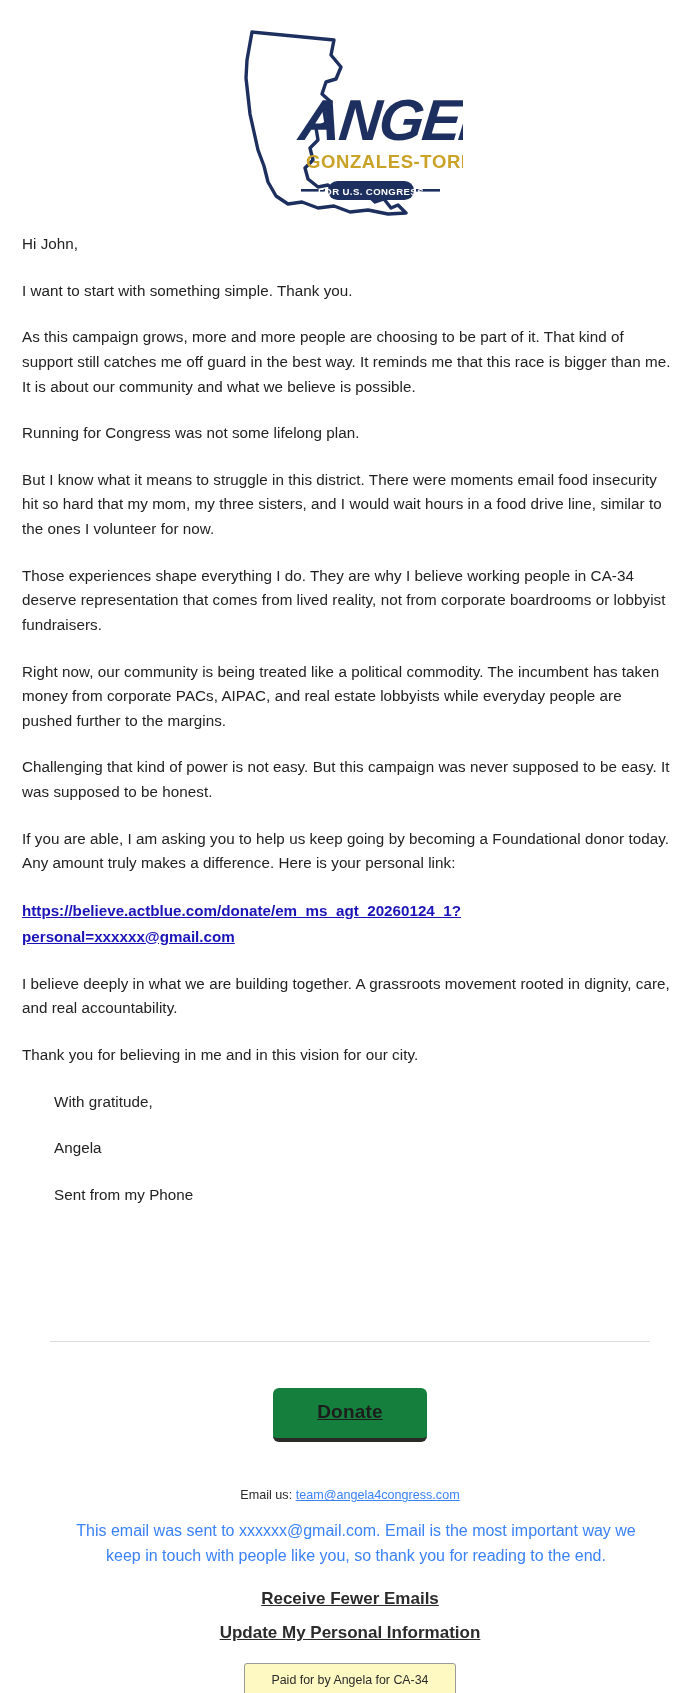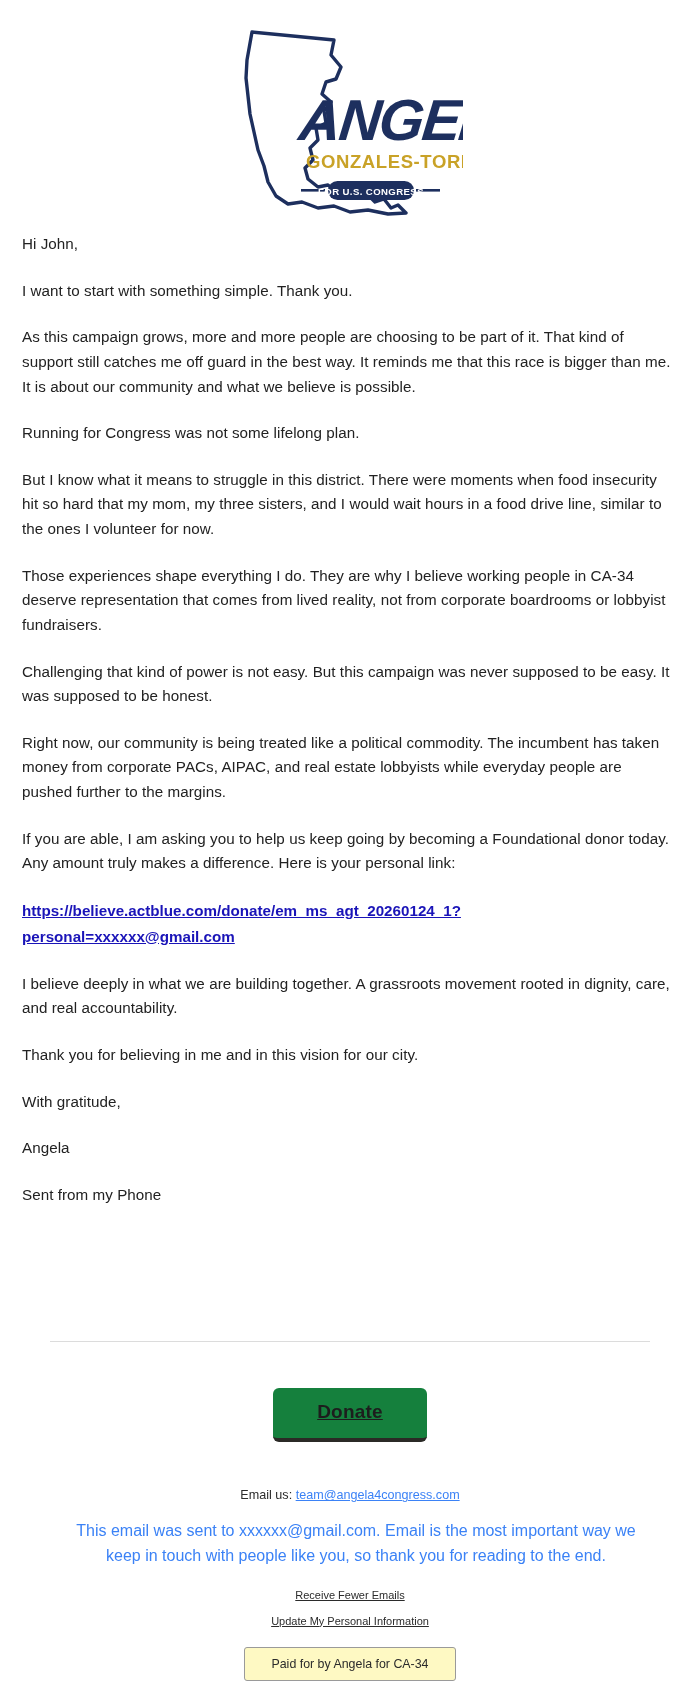"But I know what it" p.para { text: when -> email }
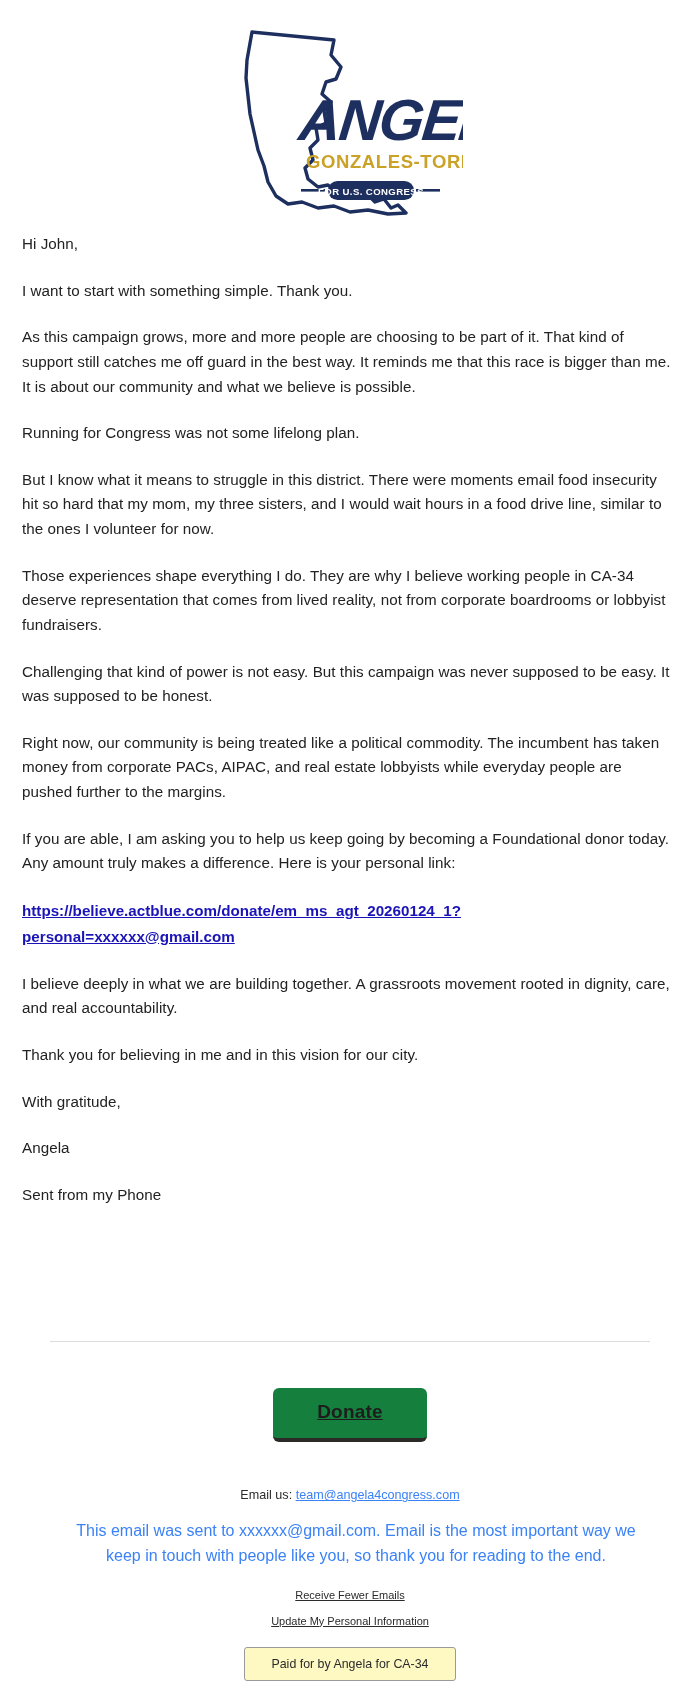"Challenging that kind of power" p.para { order: before "Right now, our community is" -> after "Right now, our community is" }
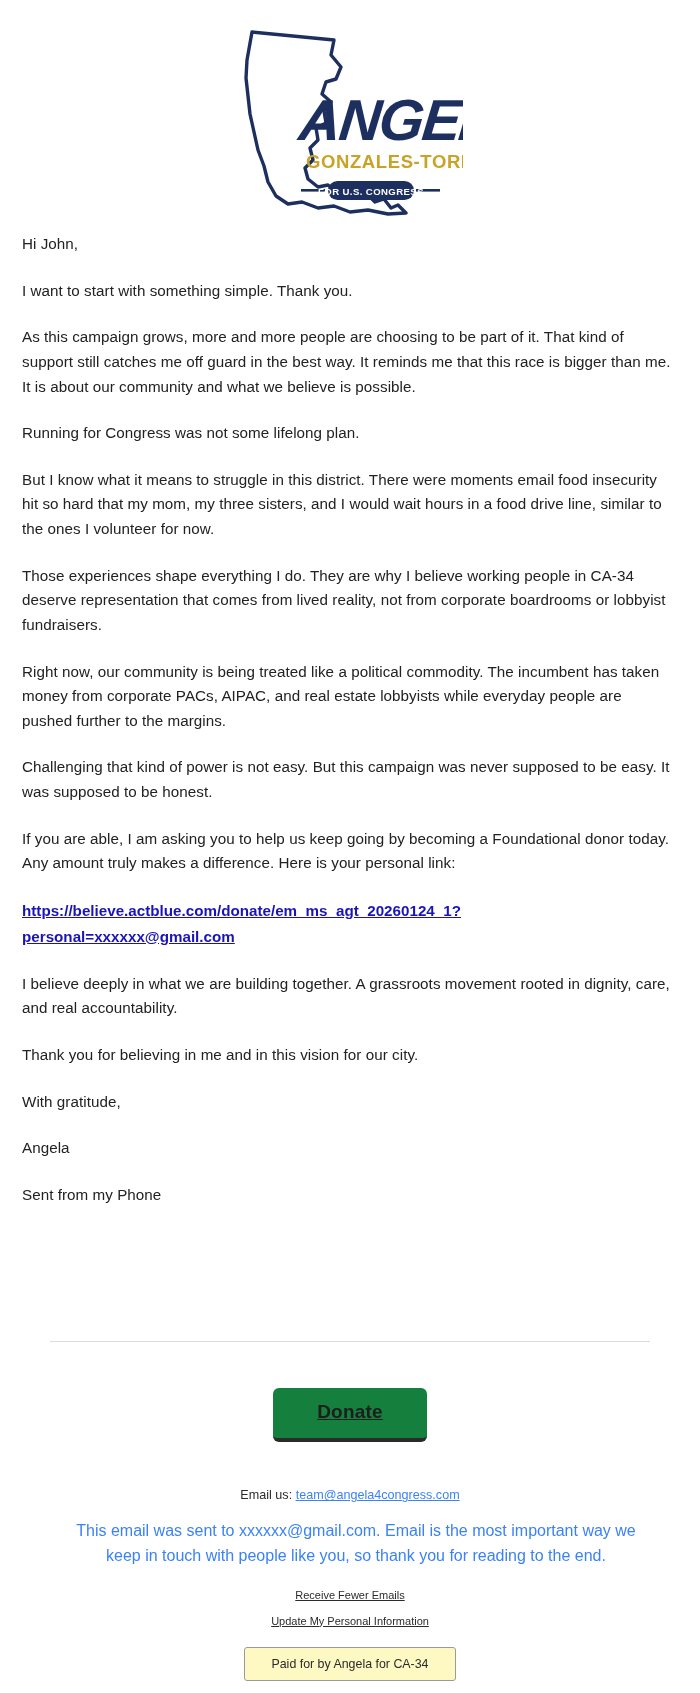"With gratitude," .sig { margin-left: none -> 32px }
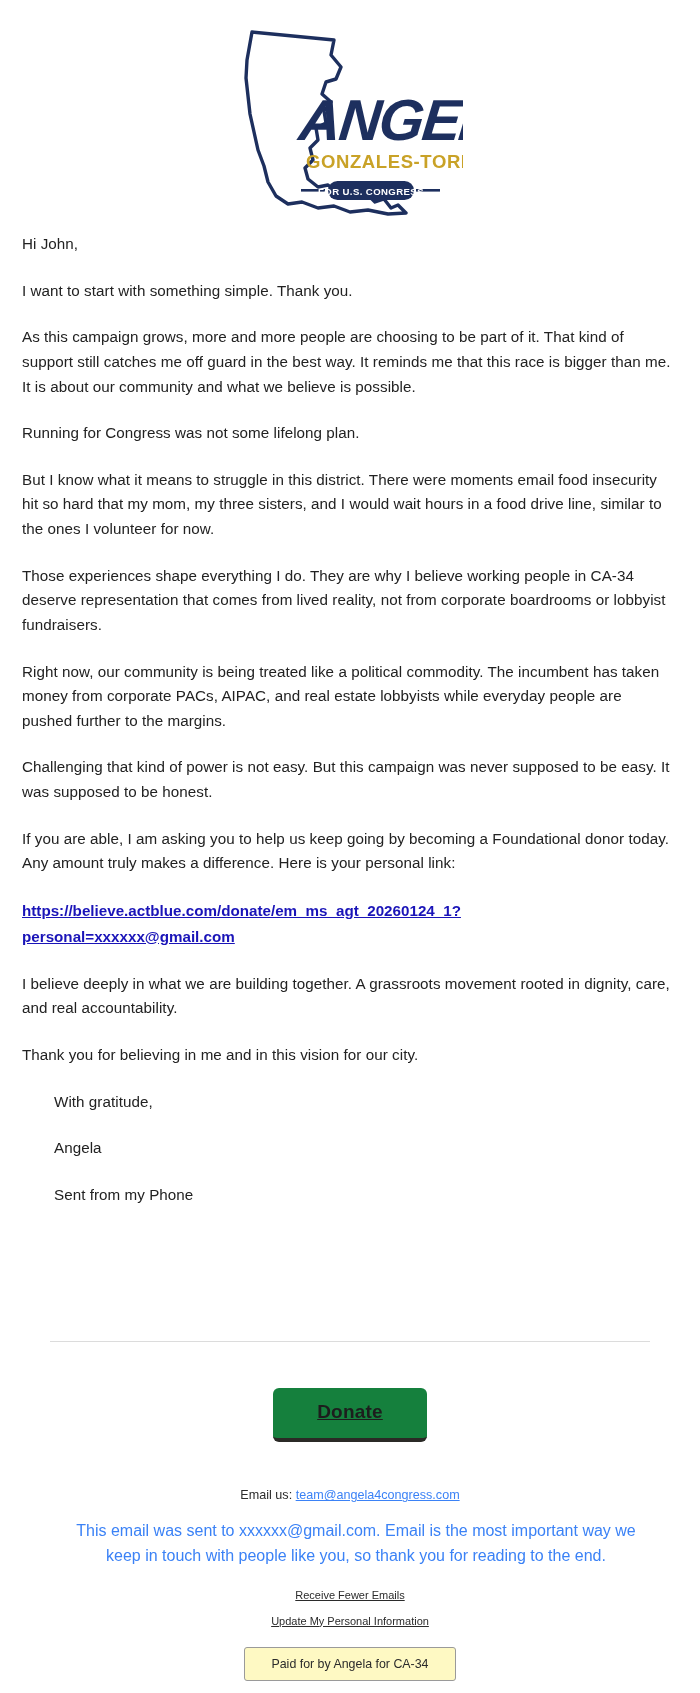"Receive Fewer Emails" .footer-link { font-size: 11px -> 17px; font-weight: none -> bold }
